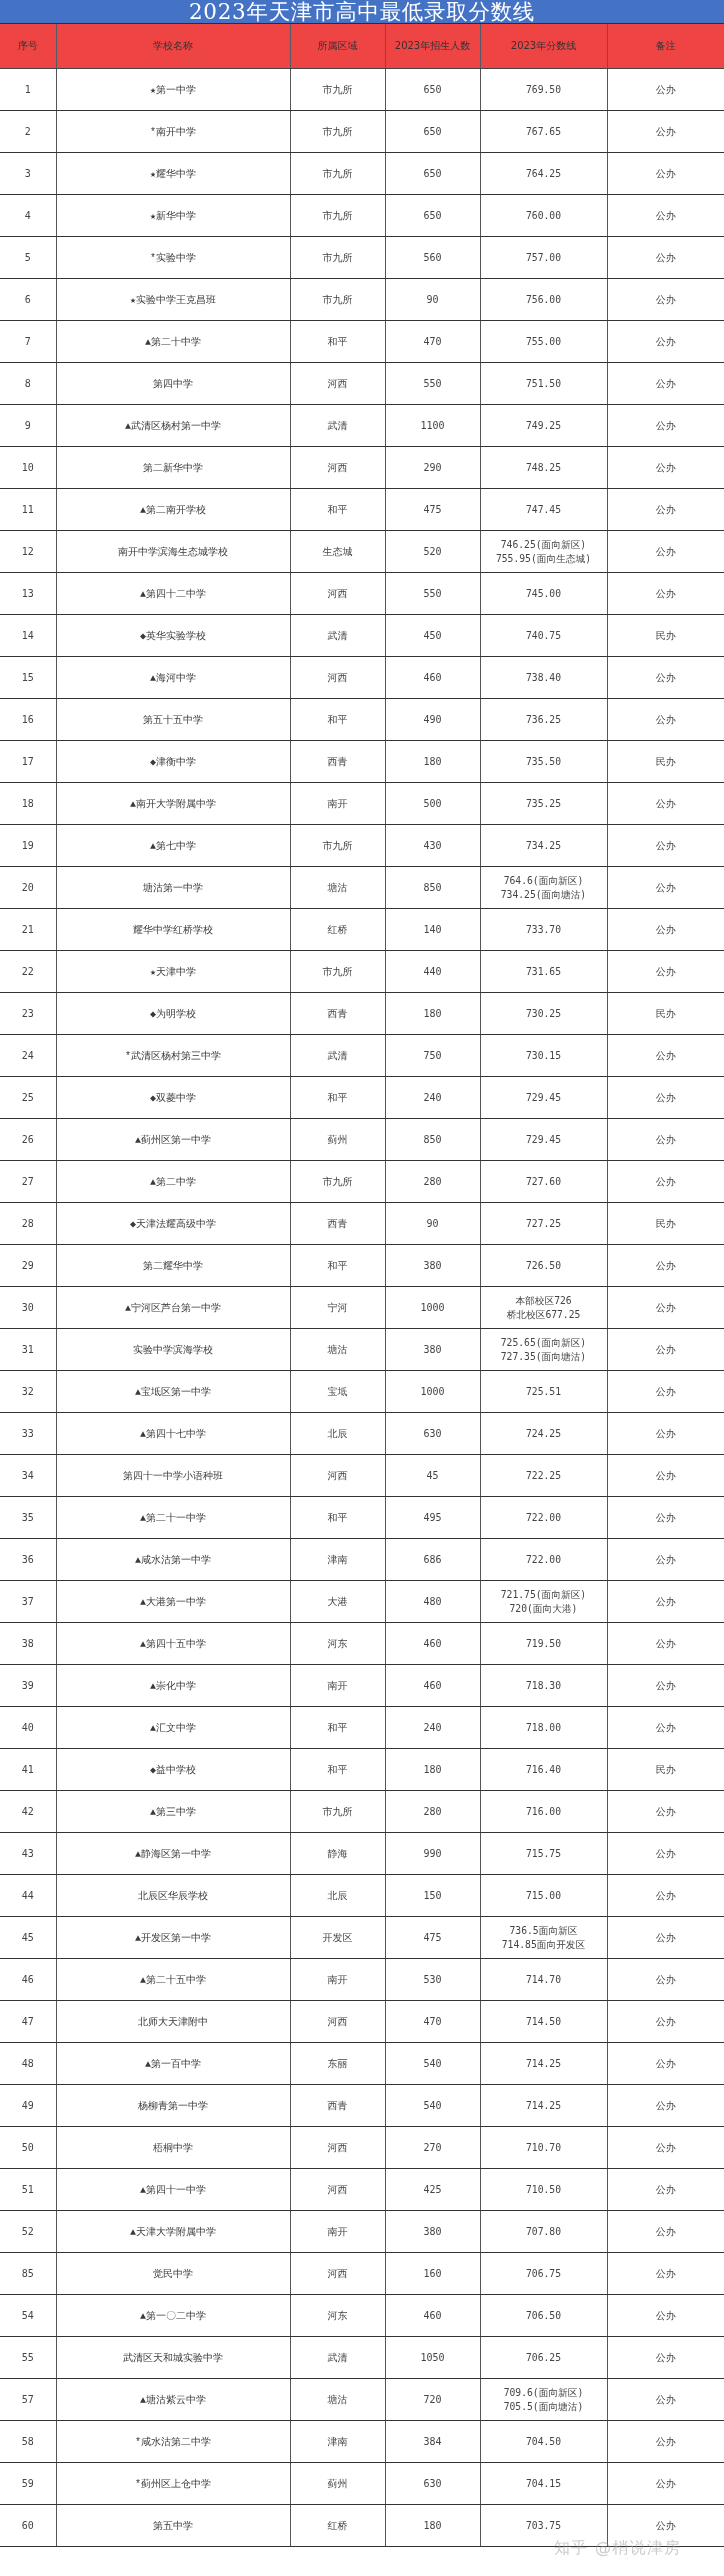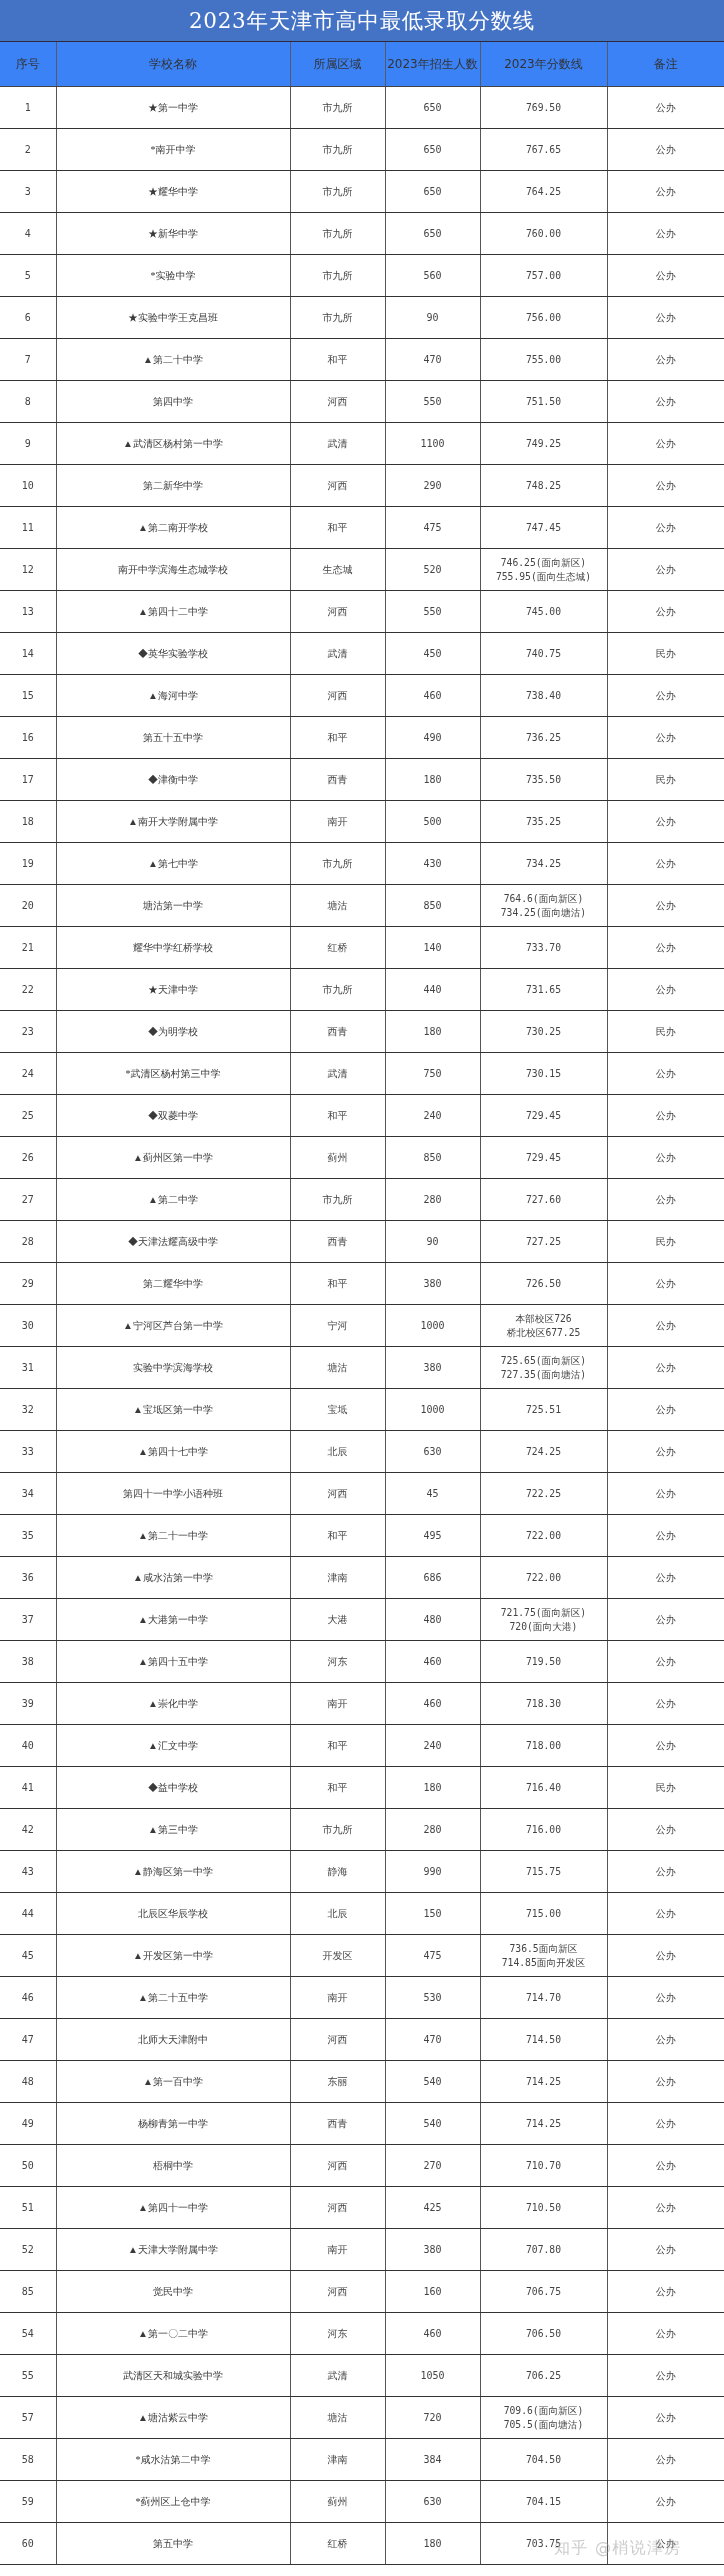"2023年天津市高中最低录取分数线" .title-bar { height: 42px -> 24px }
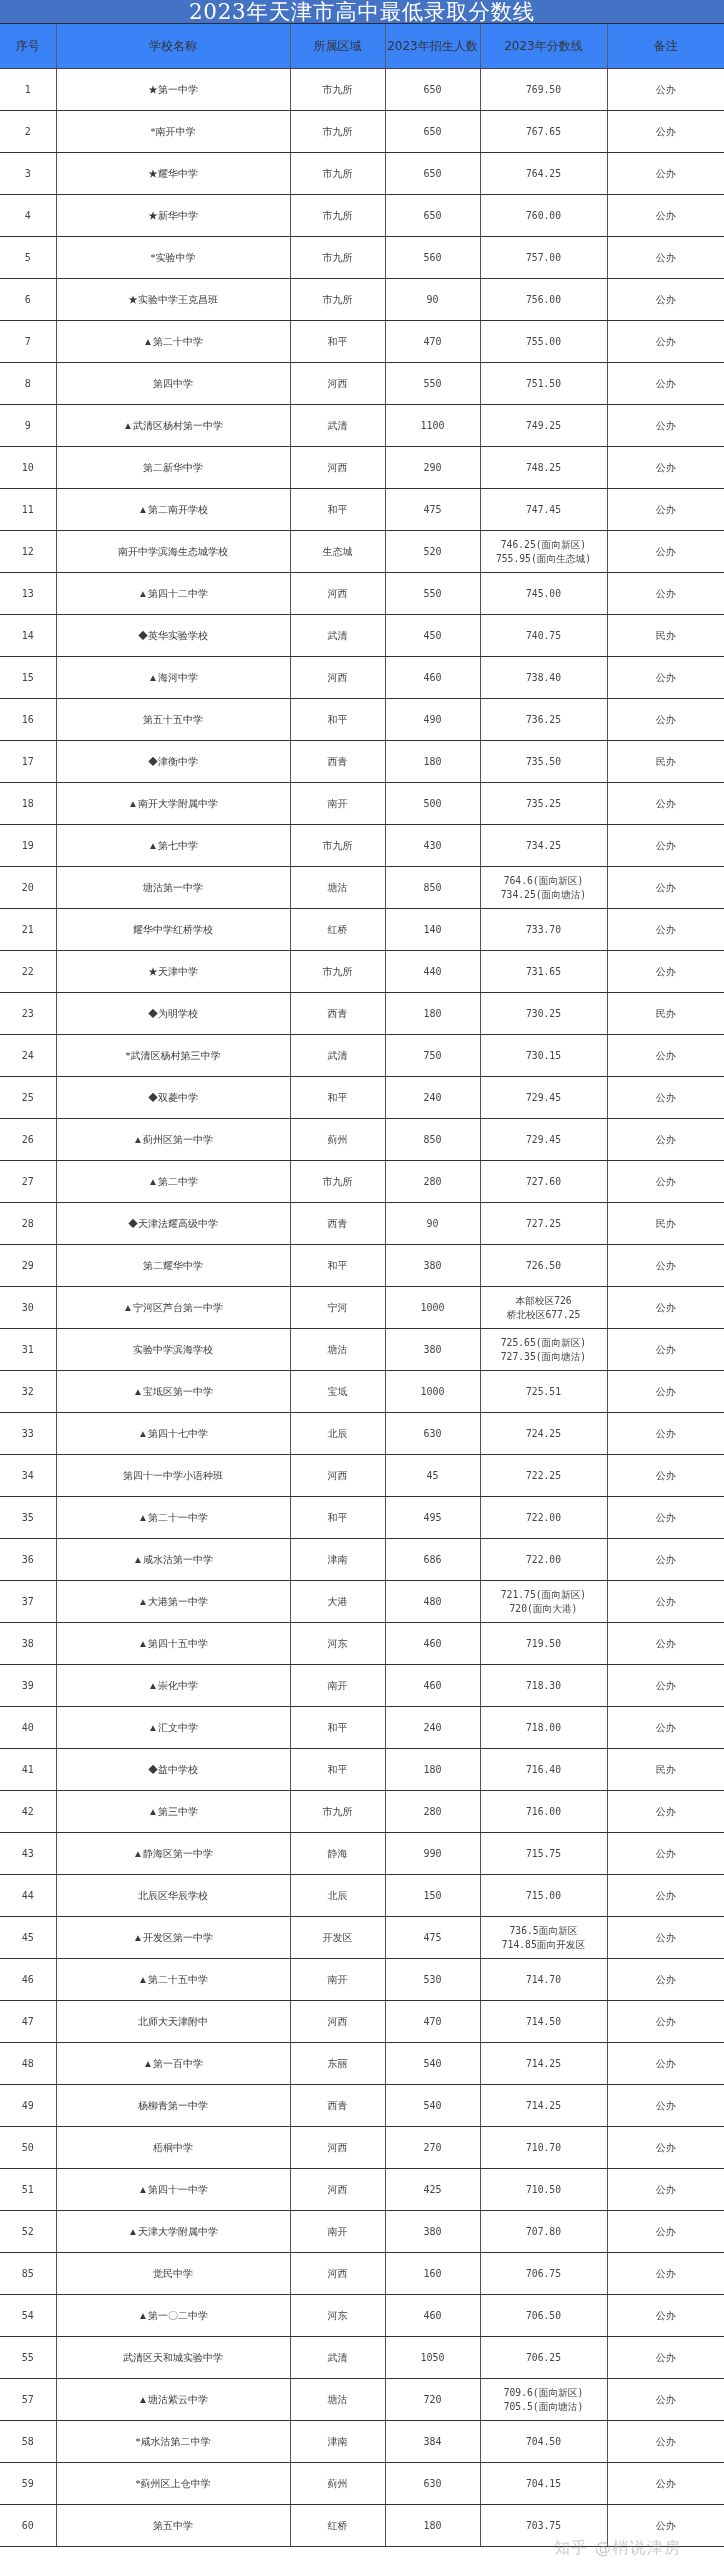"序号" th { background: #3b82f6 -> #ef4444; font-size: 12px -> 10px }
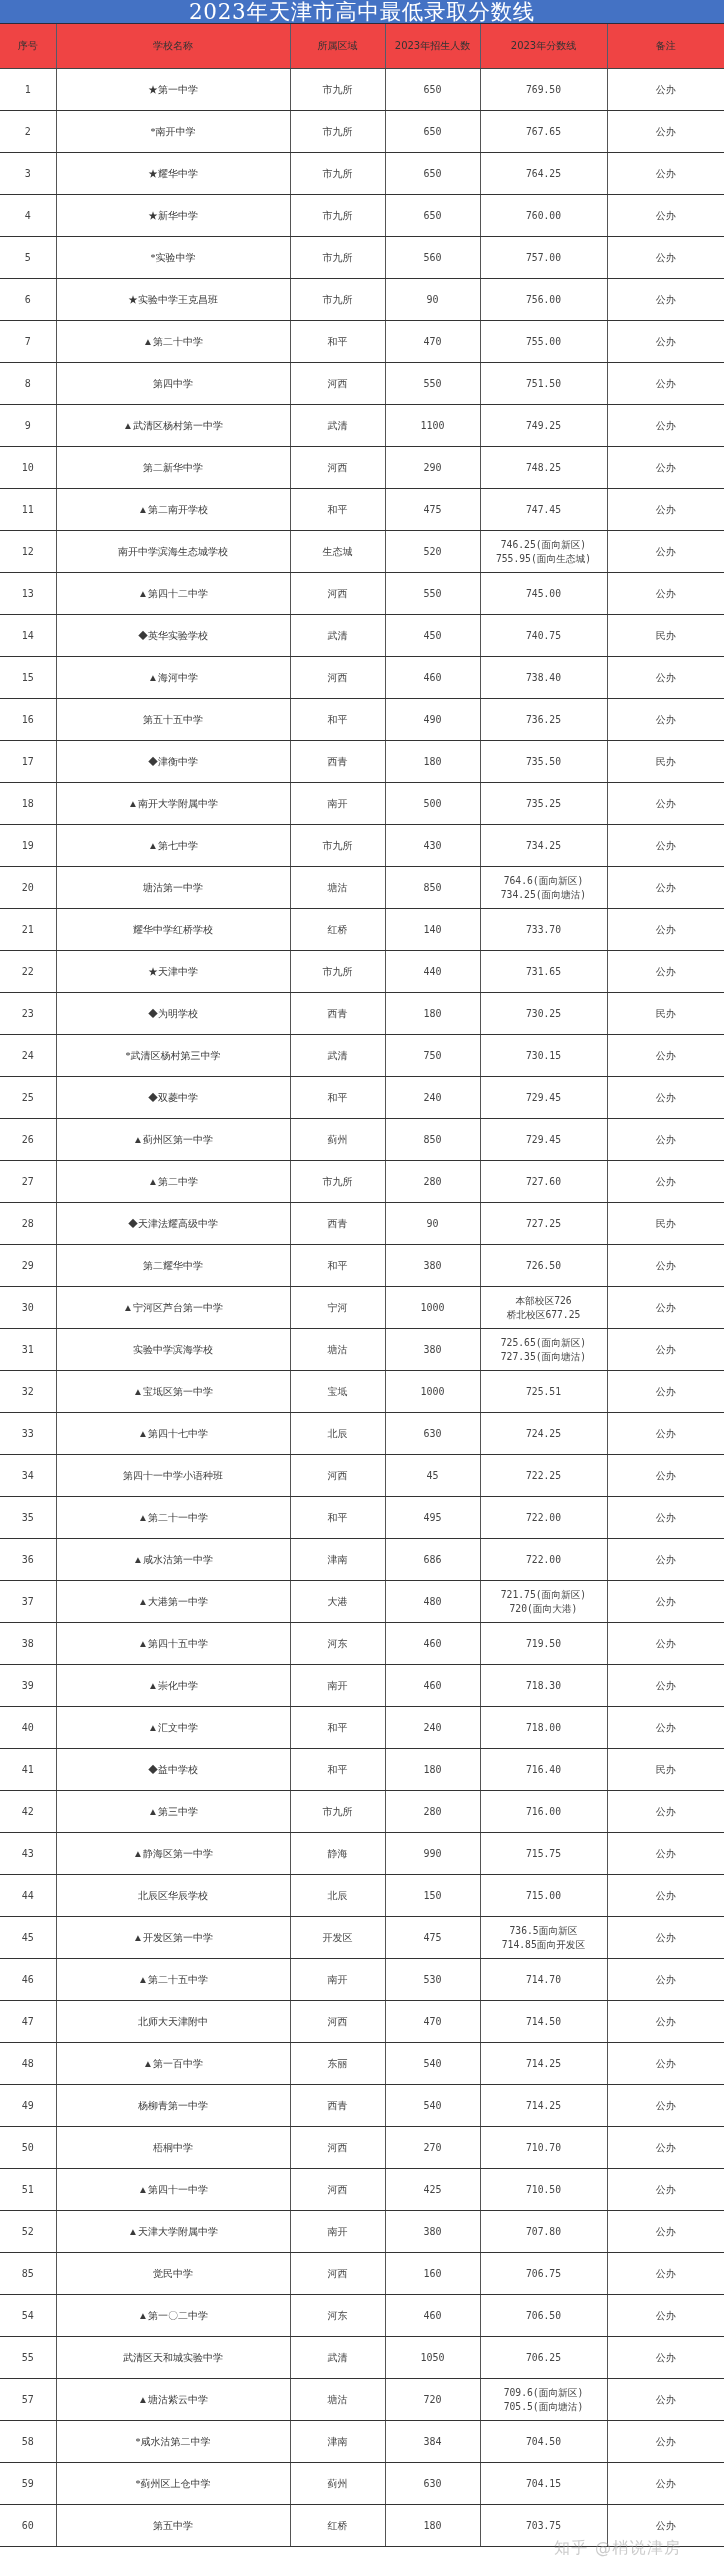"★第一中学" td.name { font-family: Liberation Serif, serif -> Liberation Mono, monospace }
